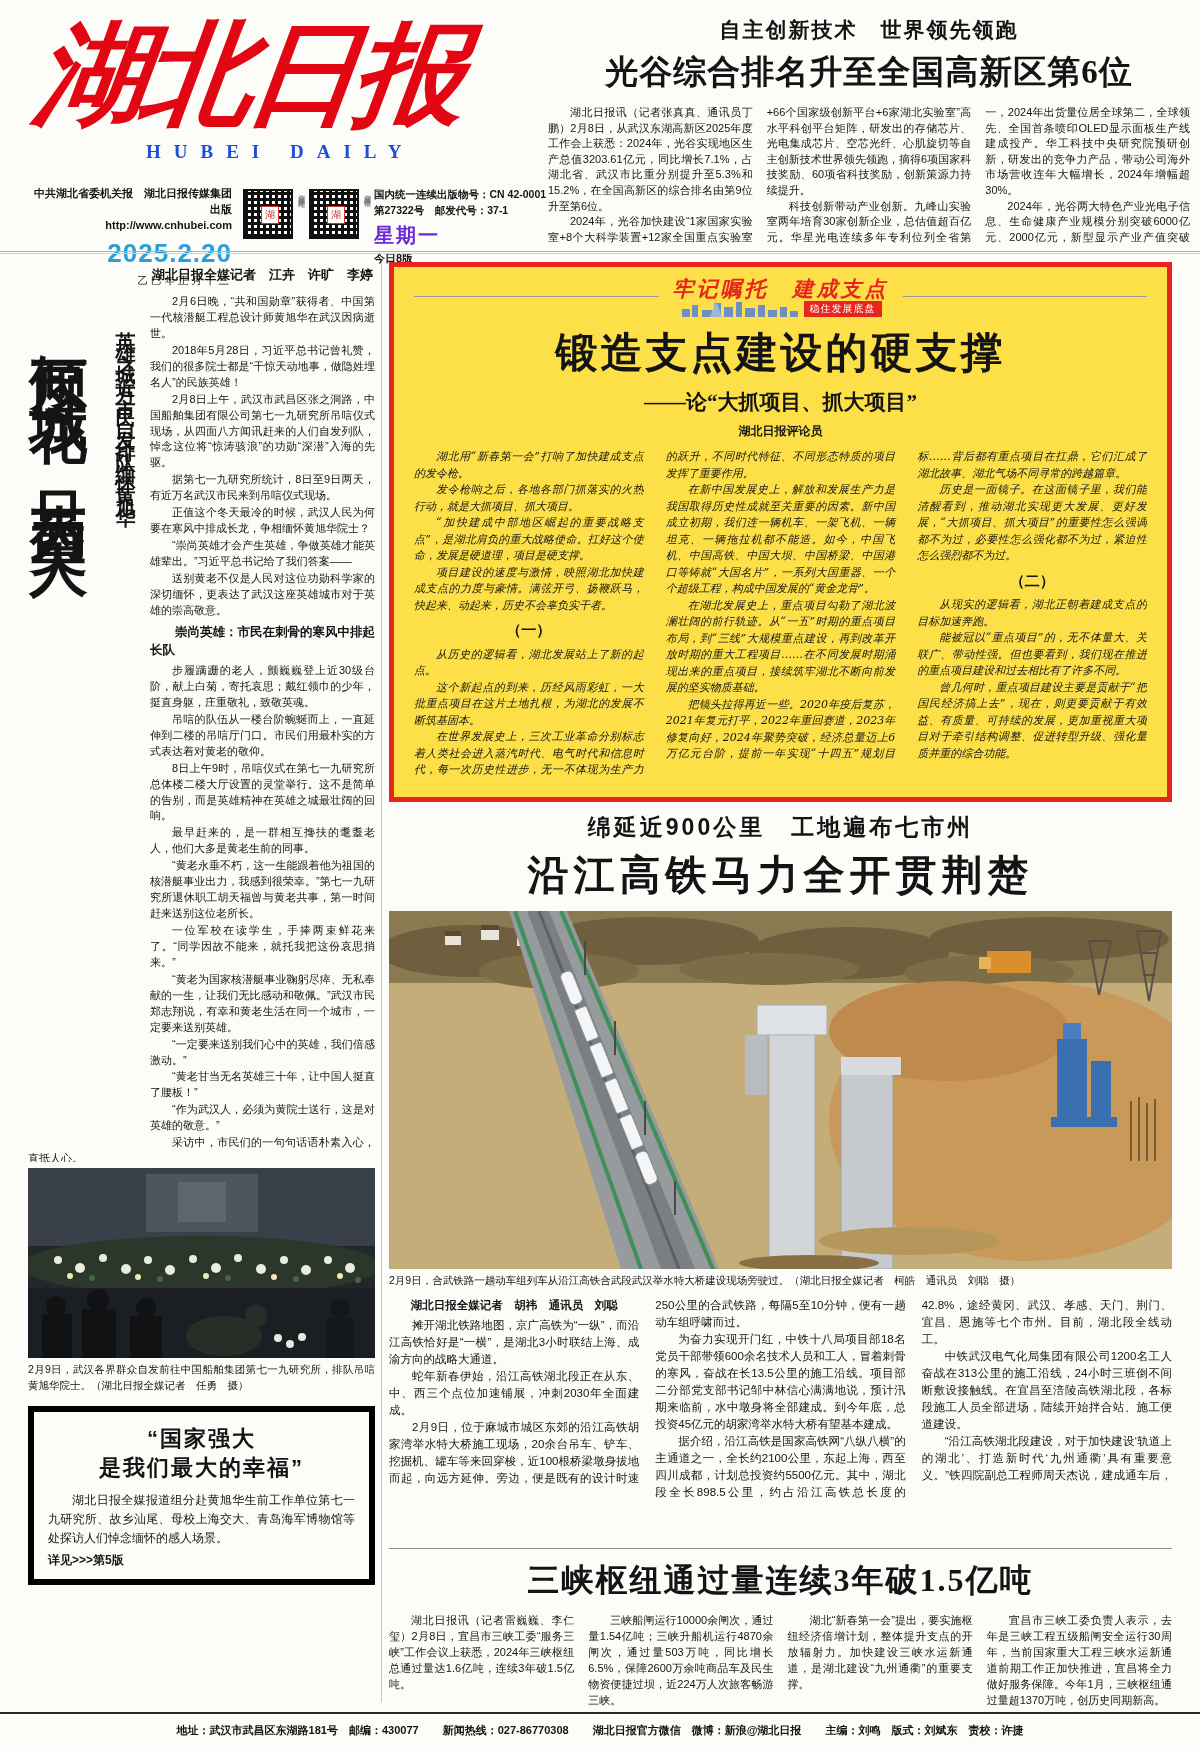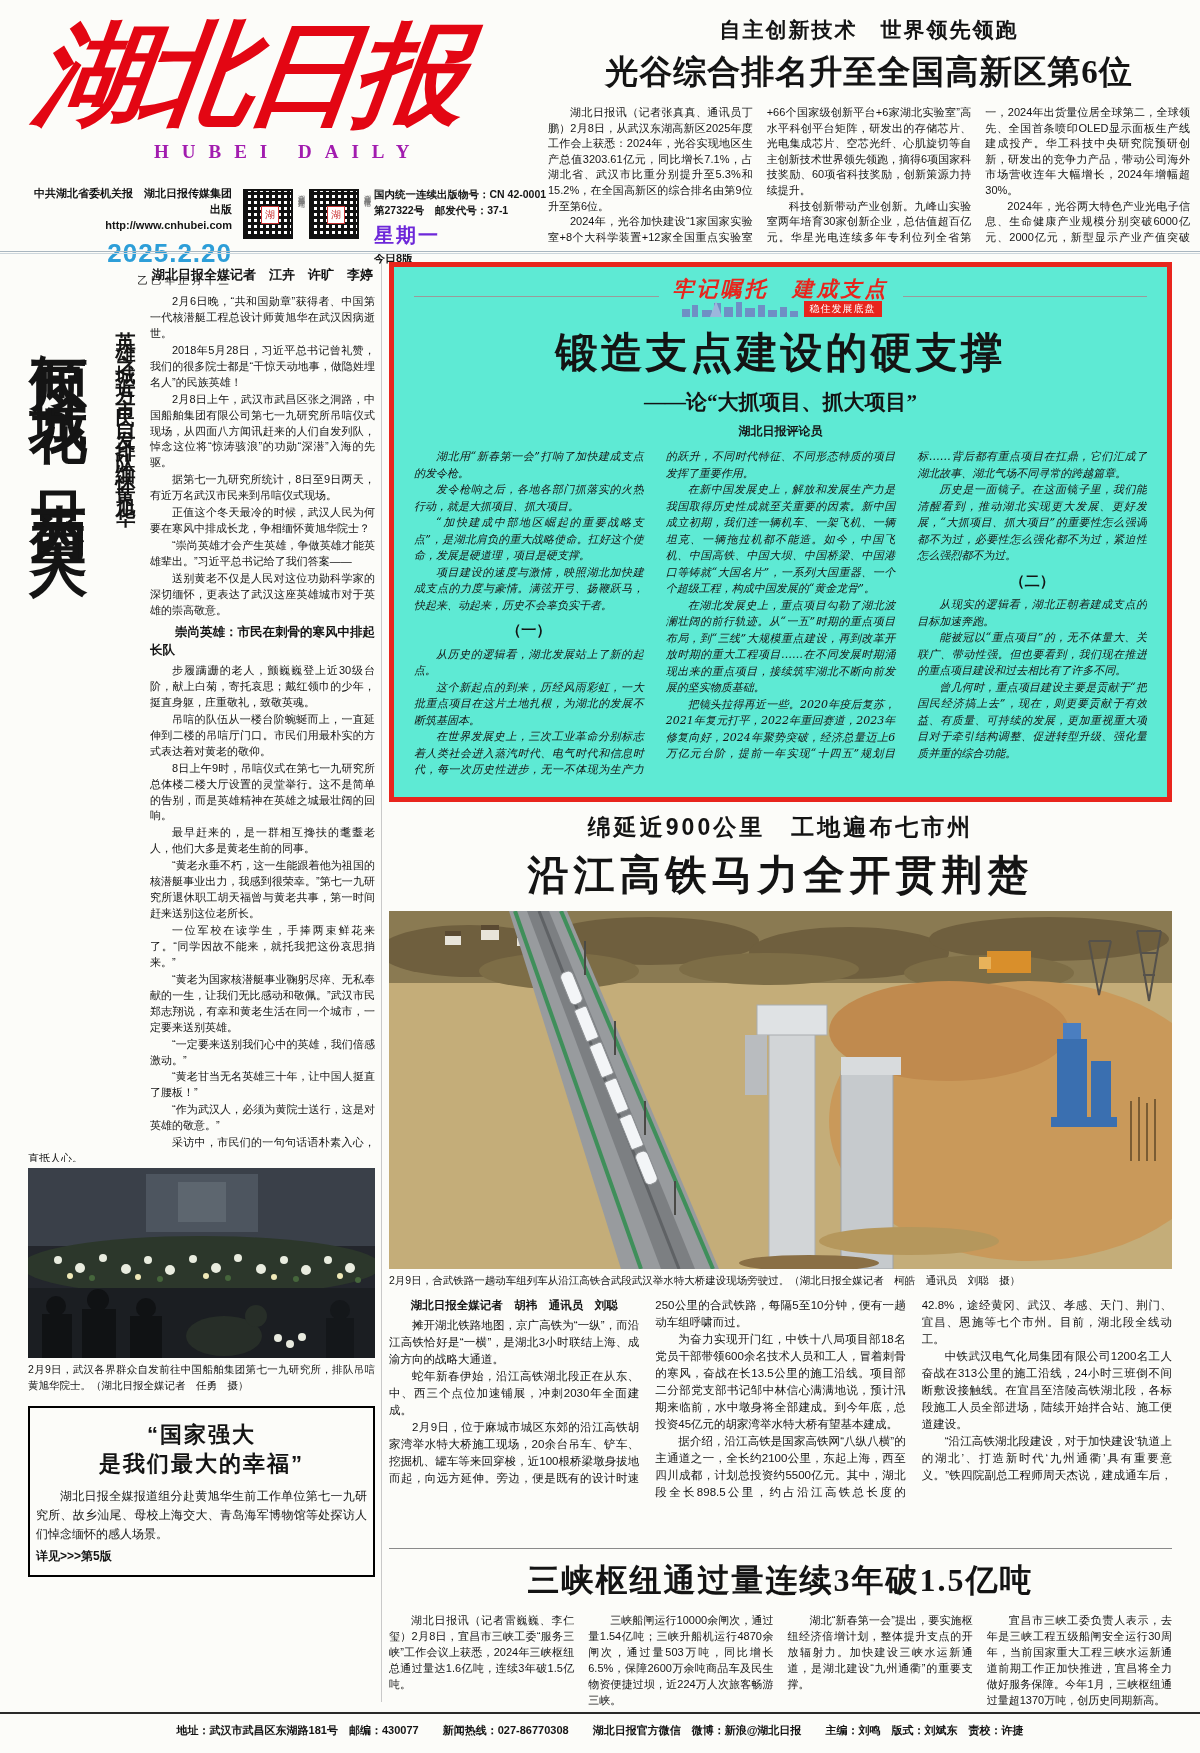"HUBEI DAILY" .mast-en { color: #a21caf -> #1d4ed8; margin-left: 8px -> none }
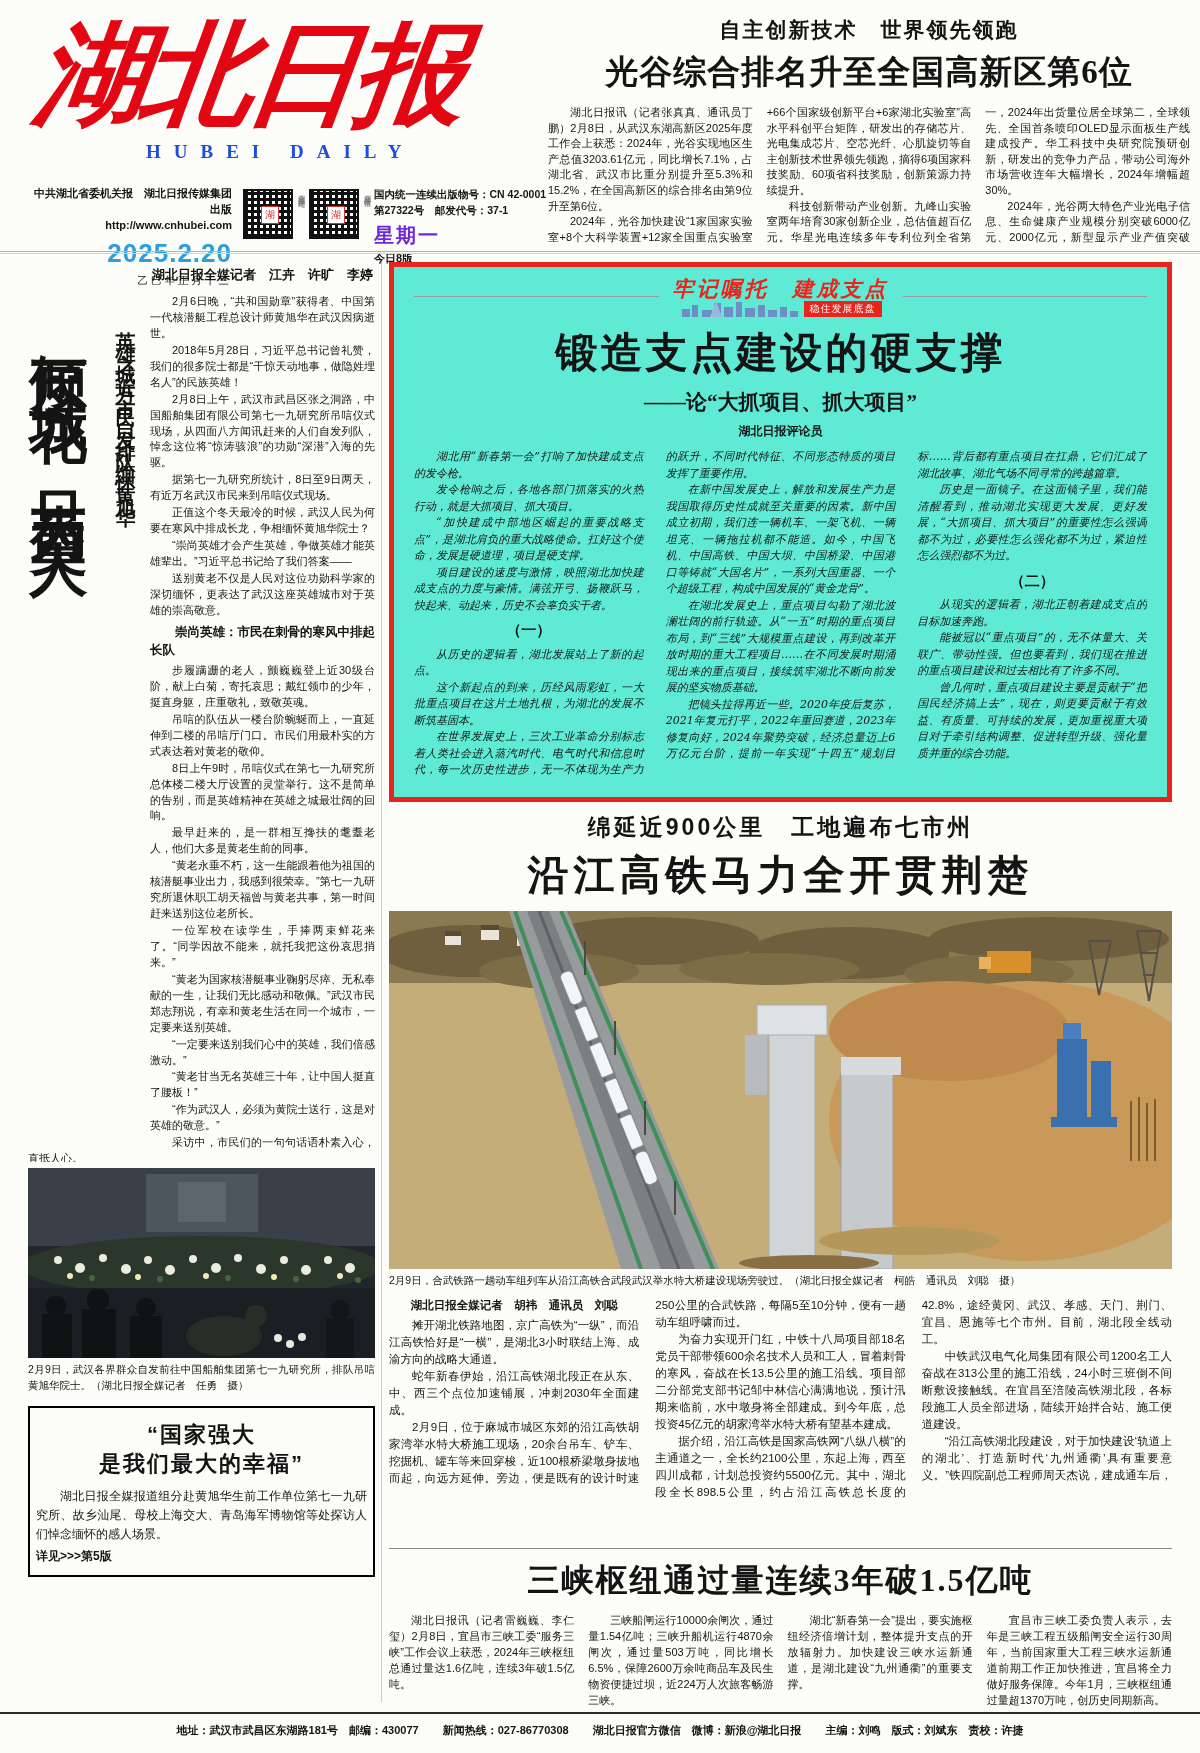"牢记嘱托 建成支点" .ed-box { background: #5eead4 -> #fde047 }
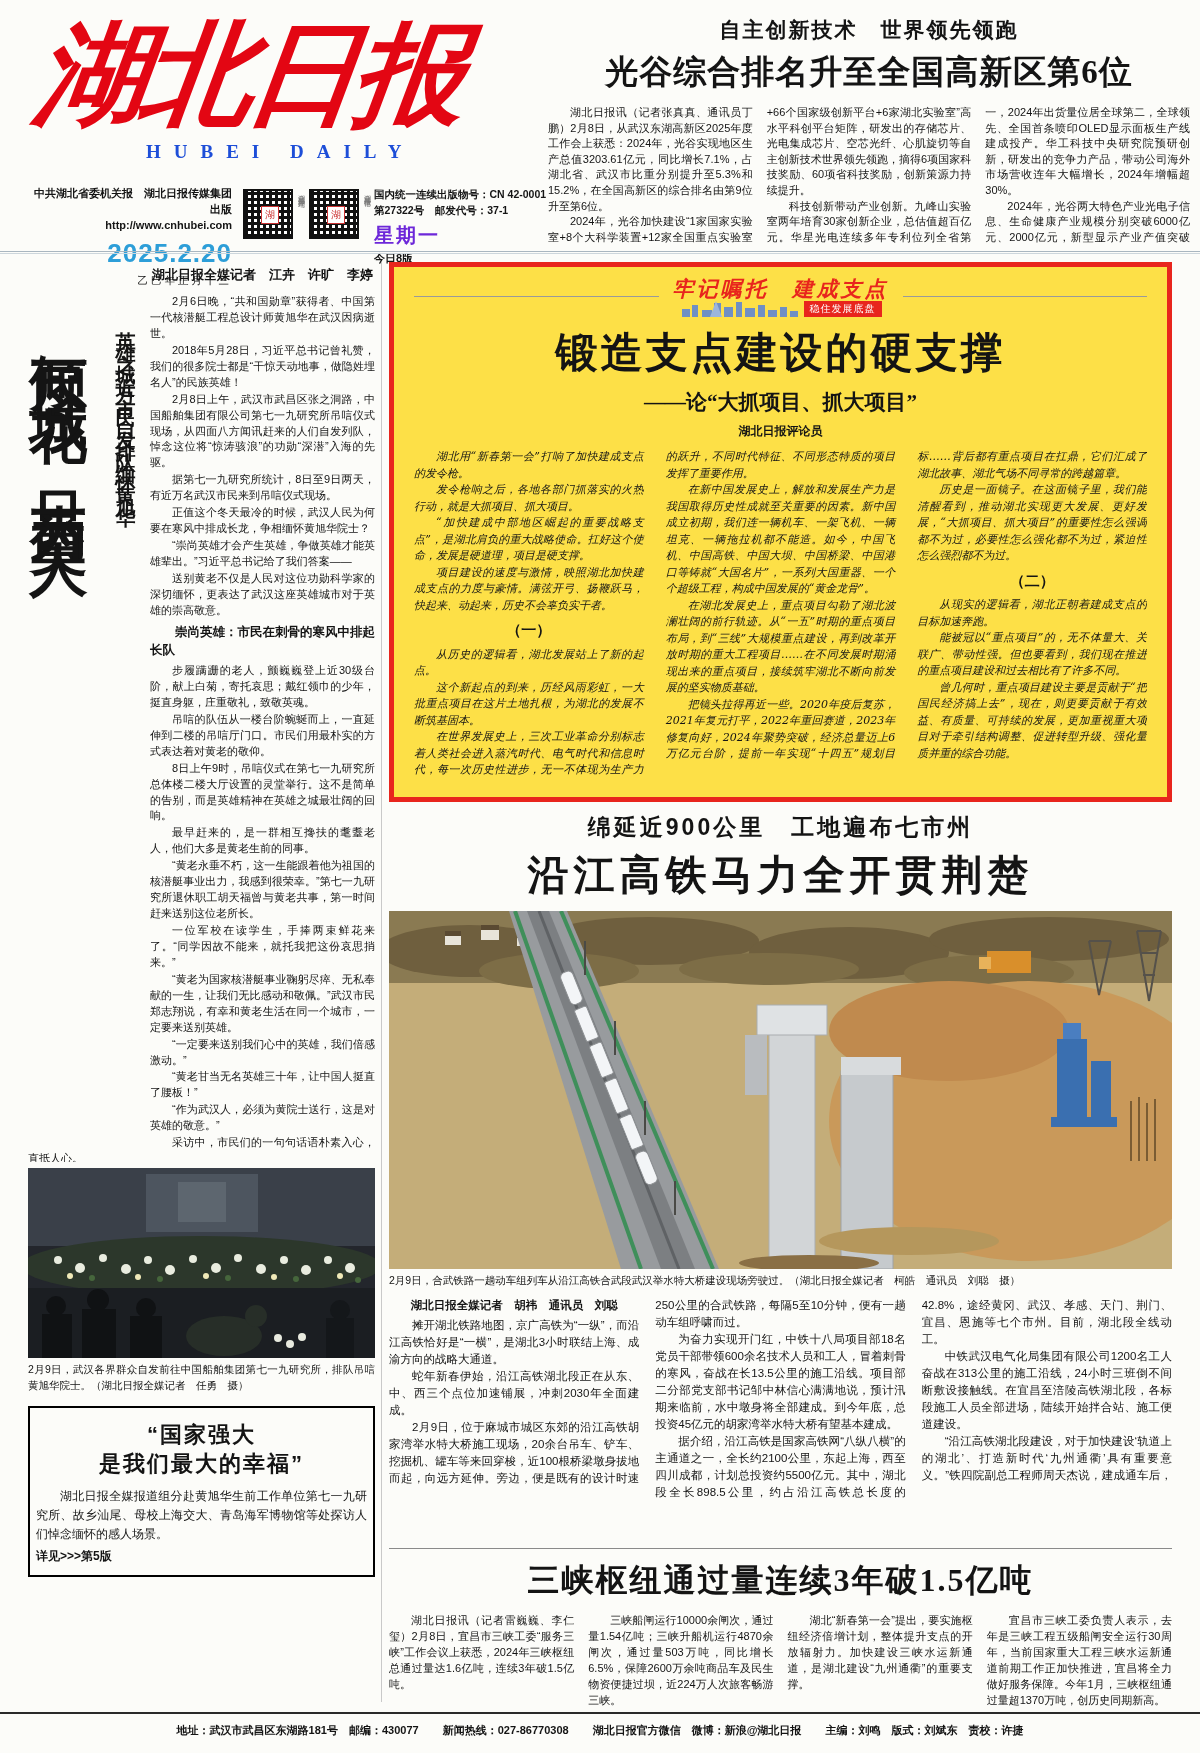"“国家强大" .ls-box { border: 2px solid #000000 -> 6px solid #000000; padding: 12px 6px 10px -> 12px 14px 10px }
